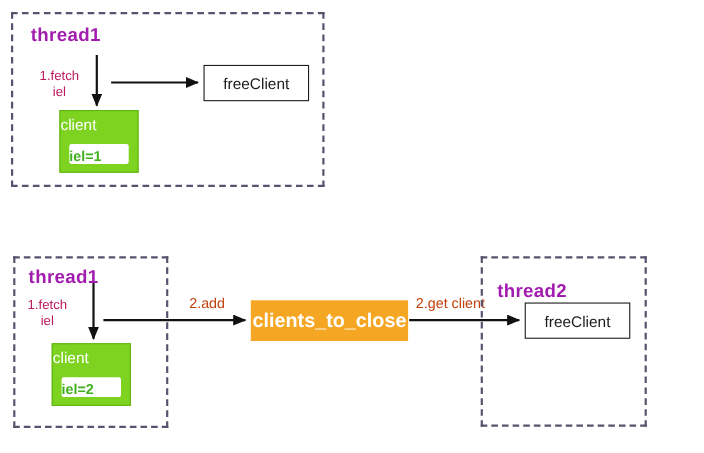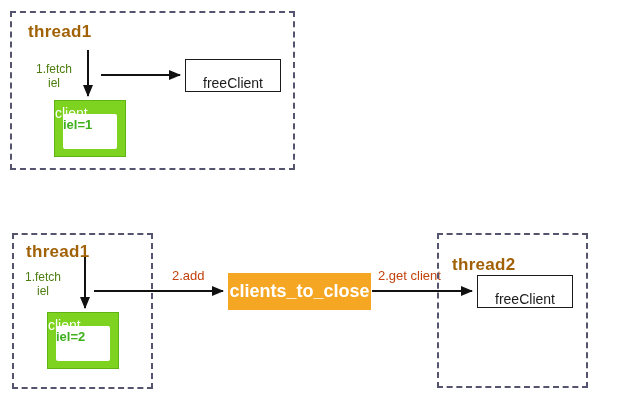"thread1" .thread-label { color: #a16207 -> #a21caf }
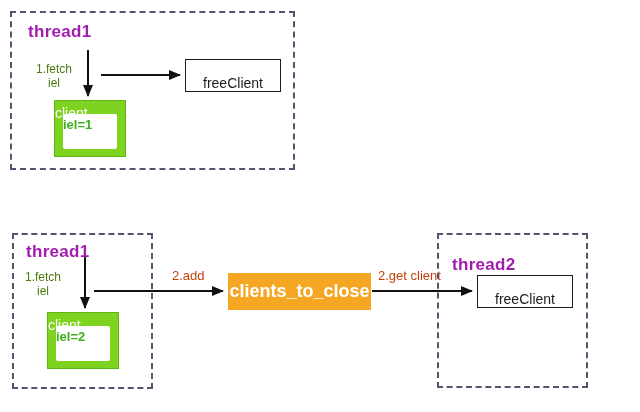"1.fetch" .step-label { color: #4d7c0f -> #be185d }
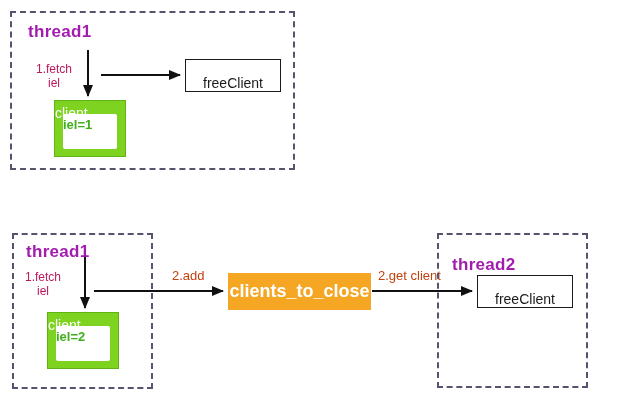"freeClient" .plain-box { align-items: flex-end -> center }
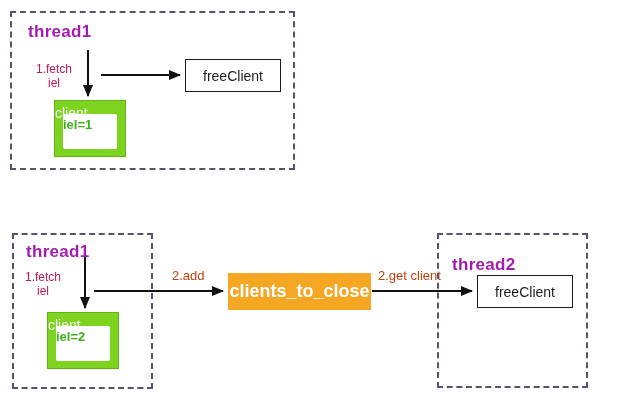"iel=1" .client-value { height: 35px -> 18px }
